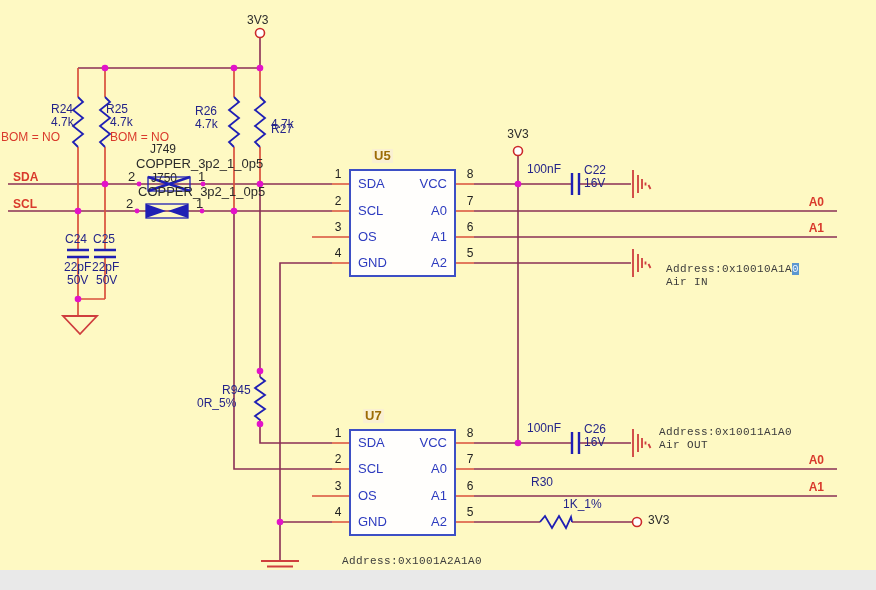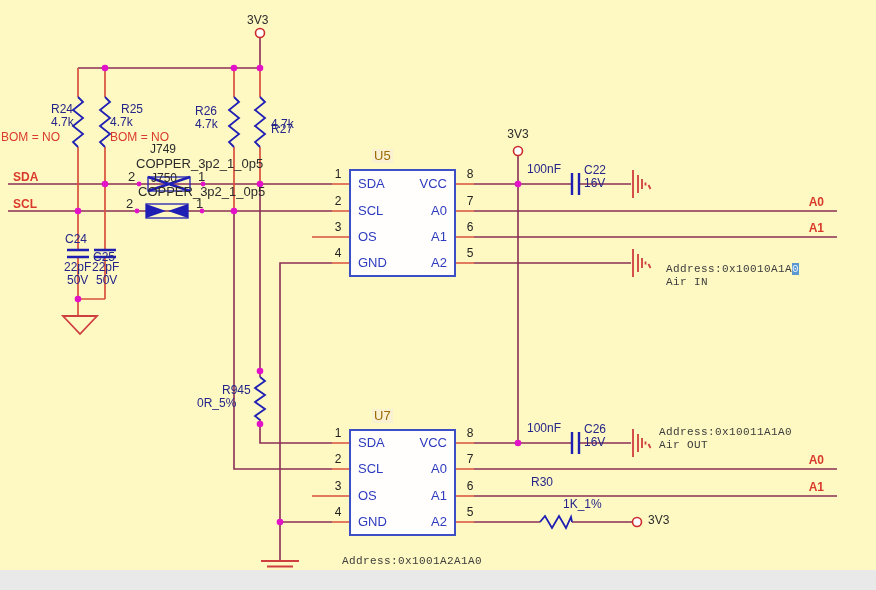"R25" span.t { left: 121px -> 106px }
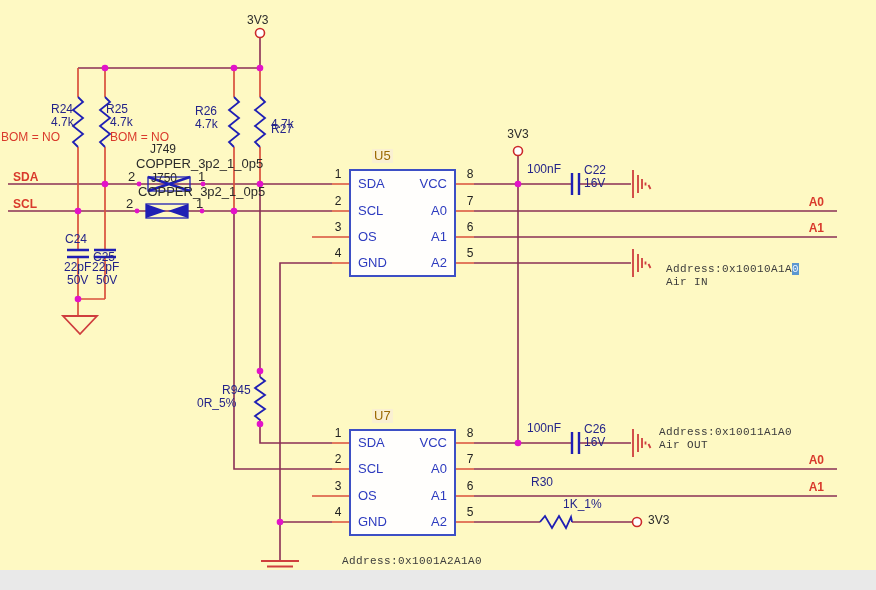"U5" .uref { font-weight: normal -> bold }
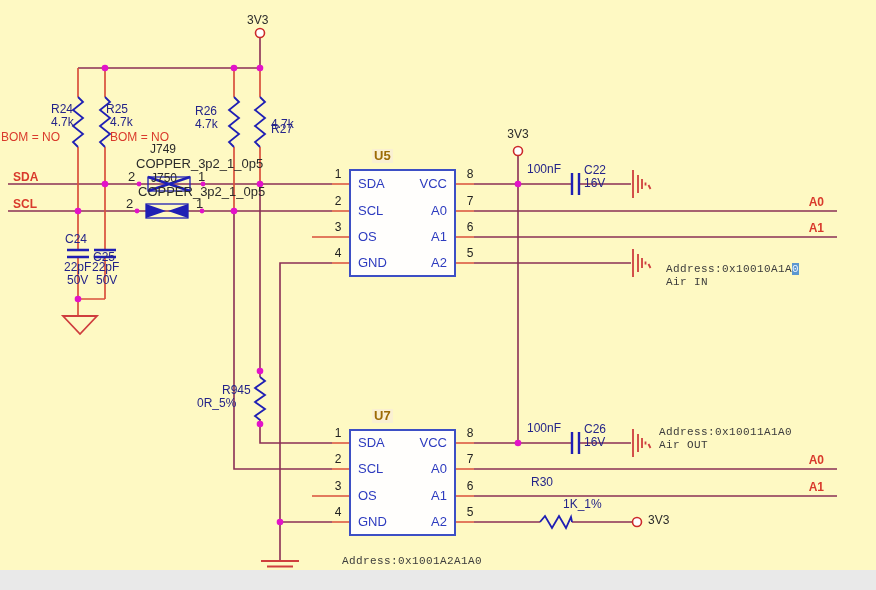"C25" span.t { top: 251px -> 233px }
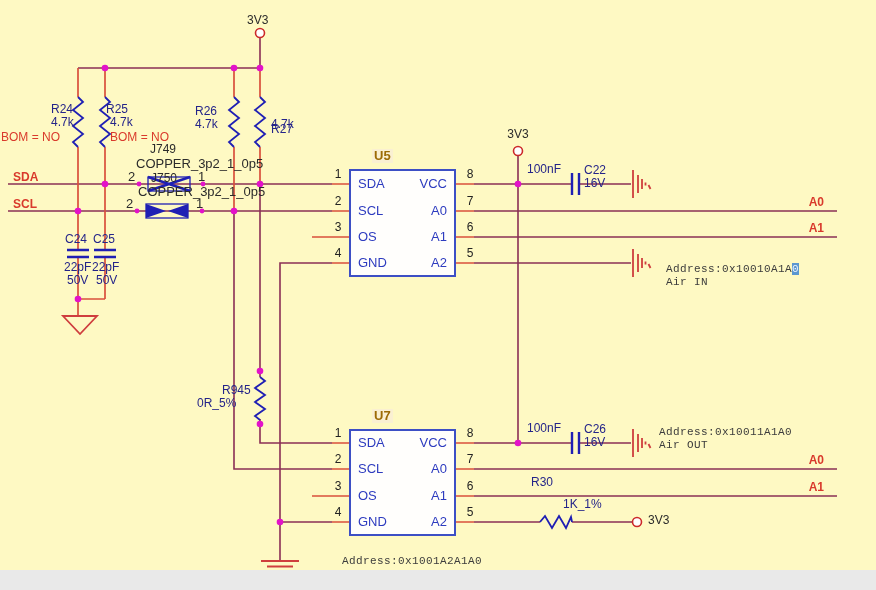"U7" span.t { left: 372px -> 363px }
